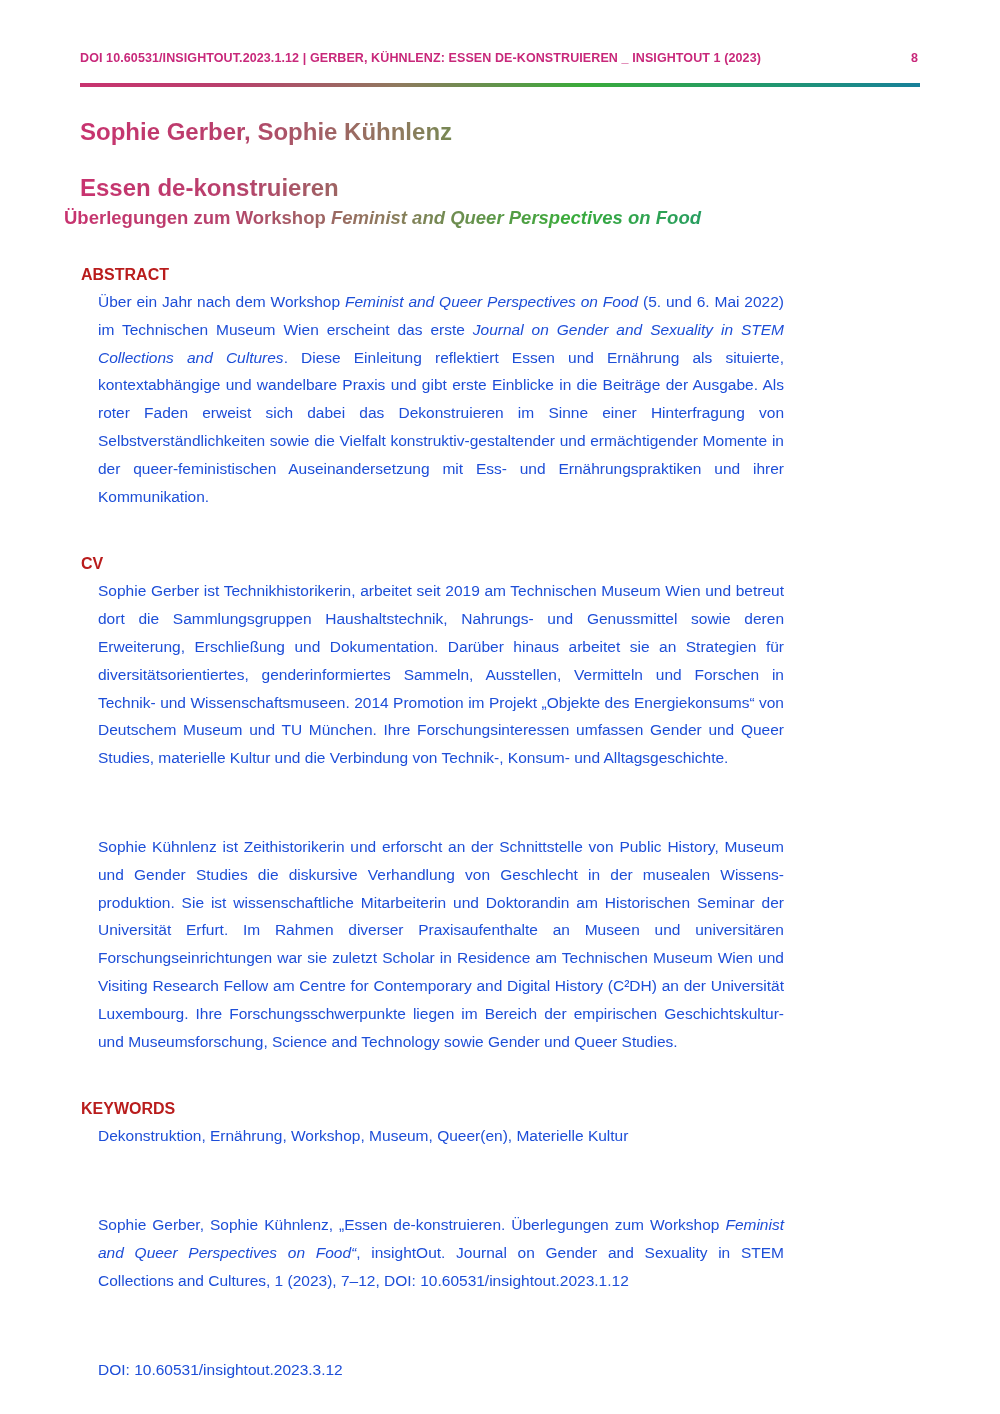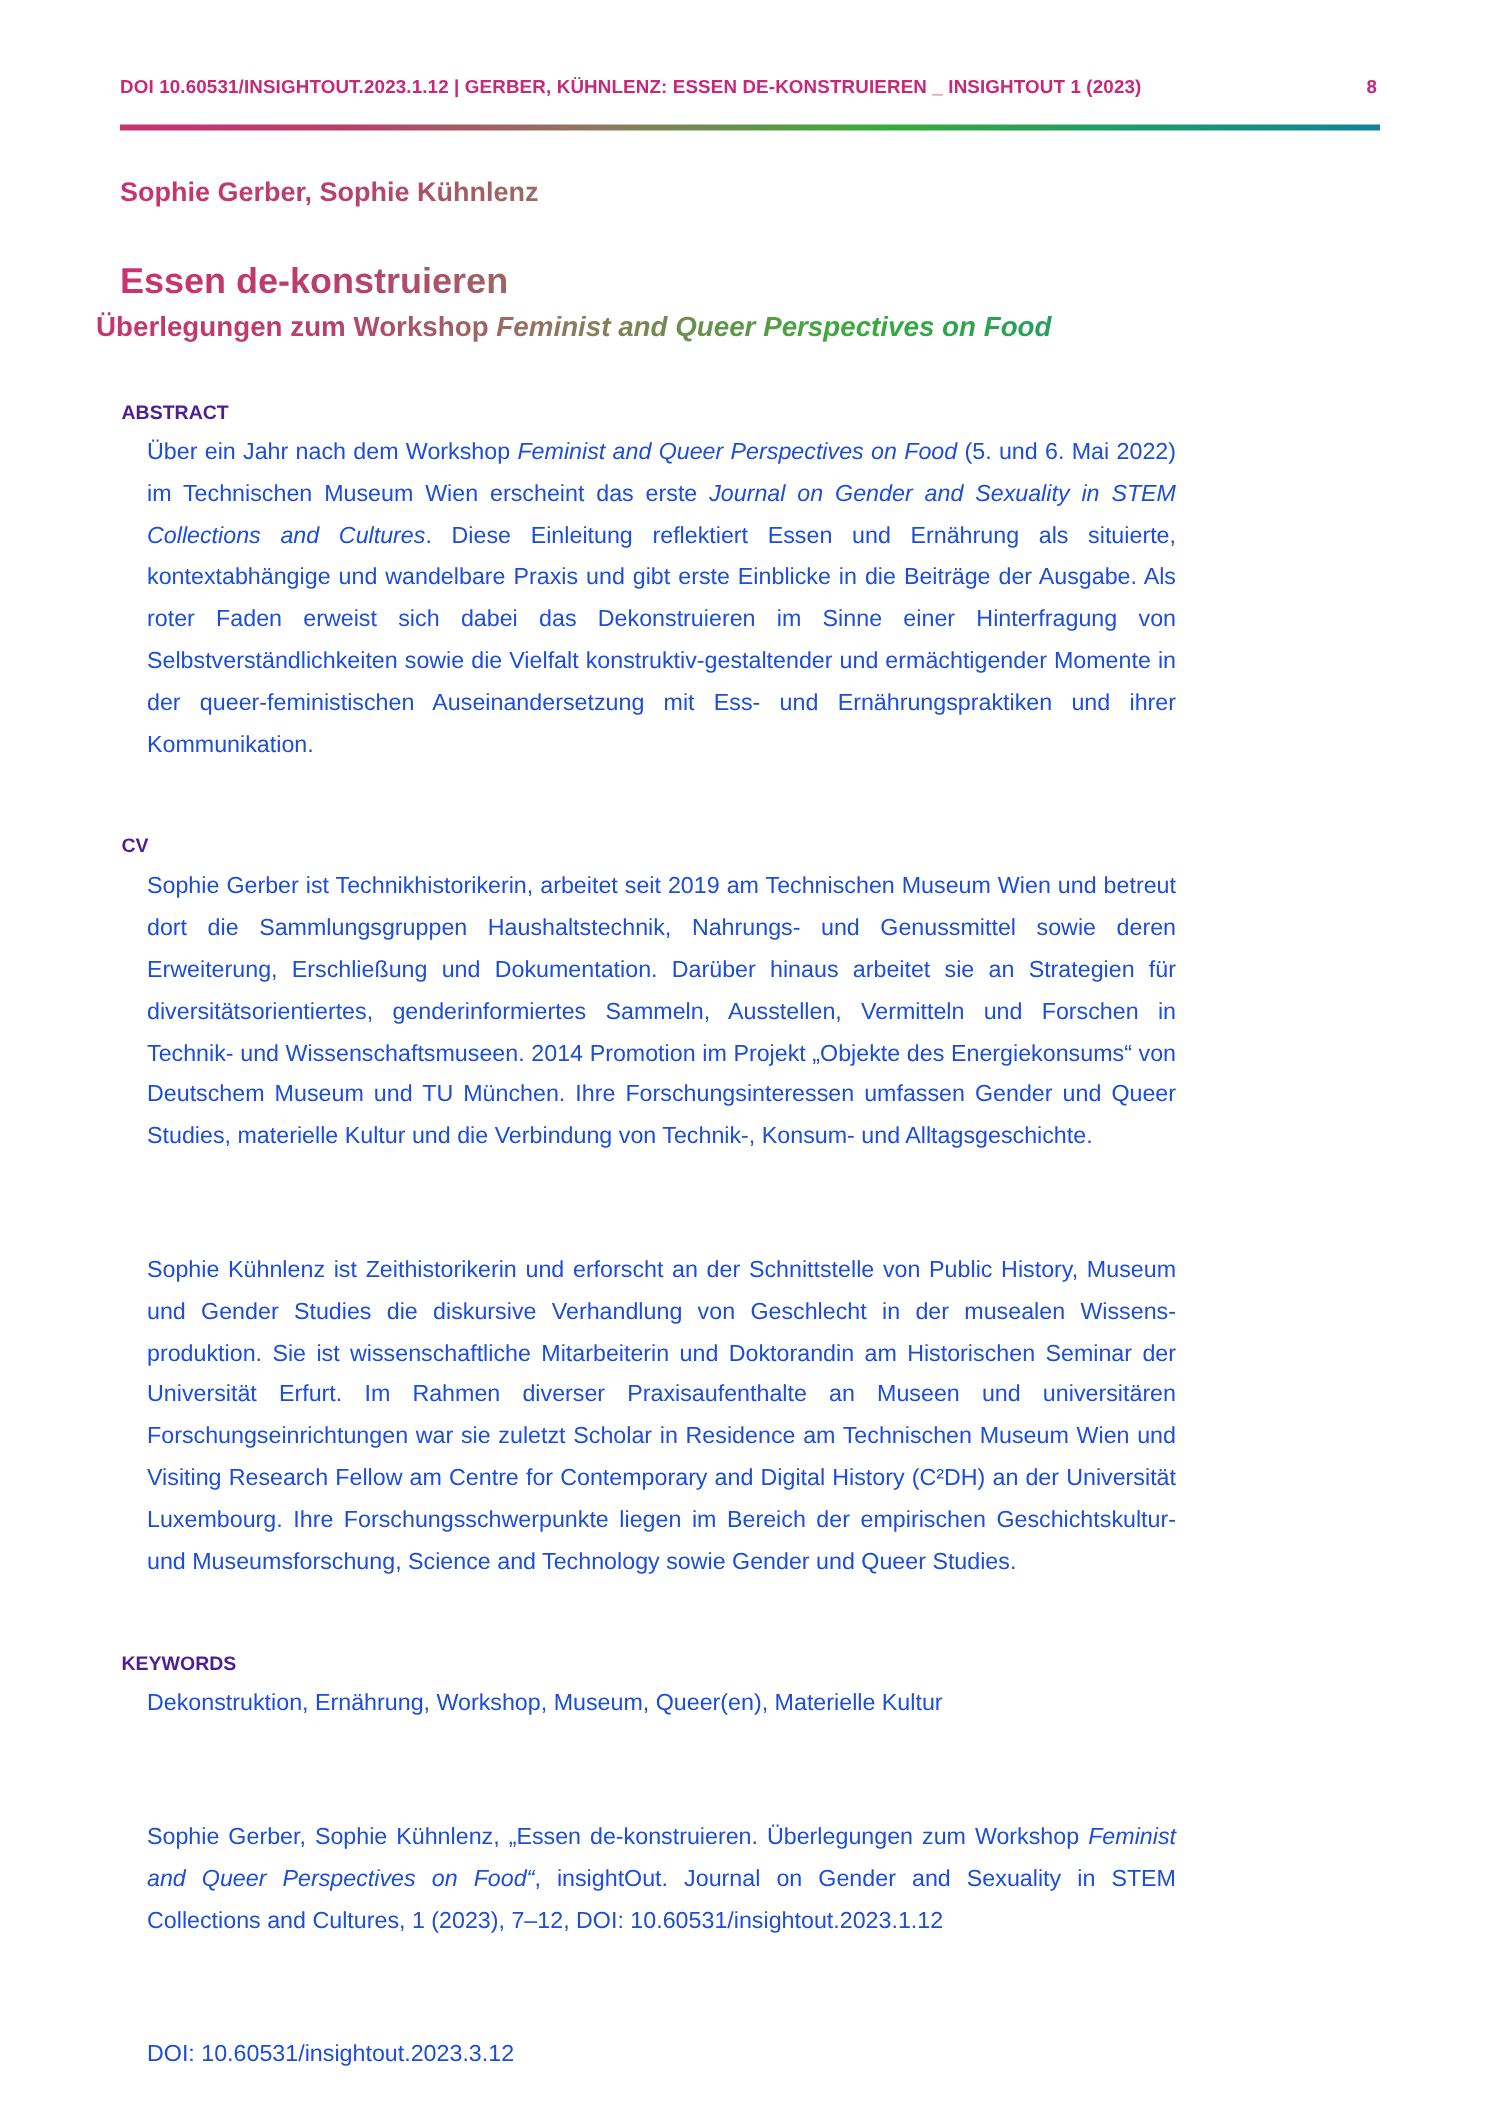"Sophie Gerber, Sophie Kühnlenz" .authors { font-size: 18px -> 24px }
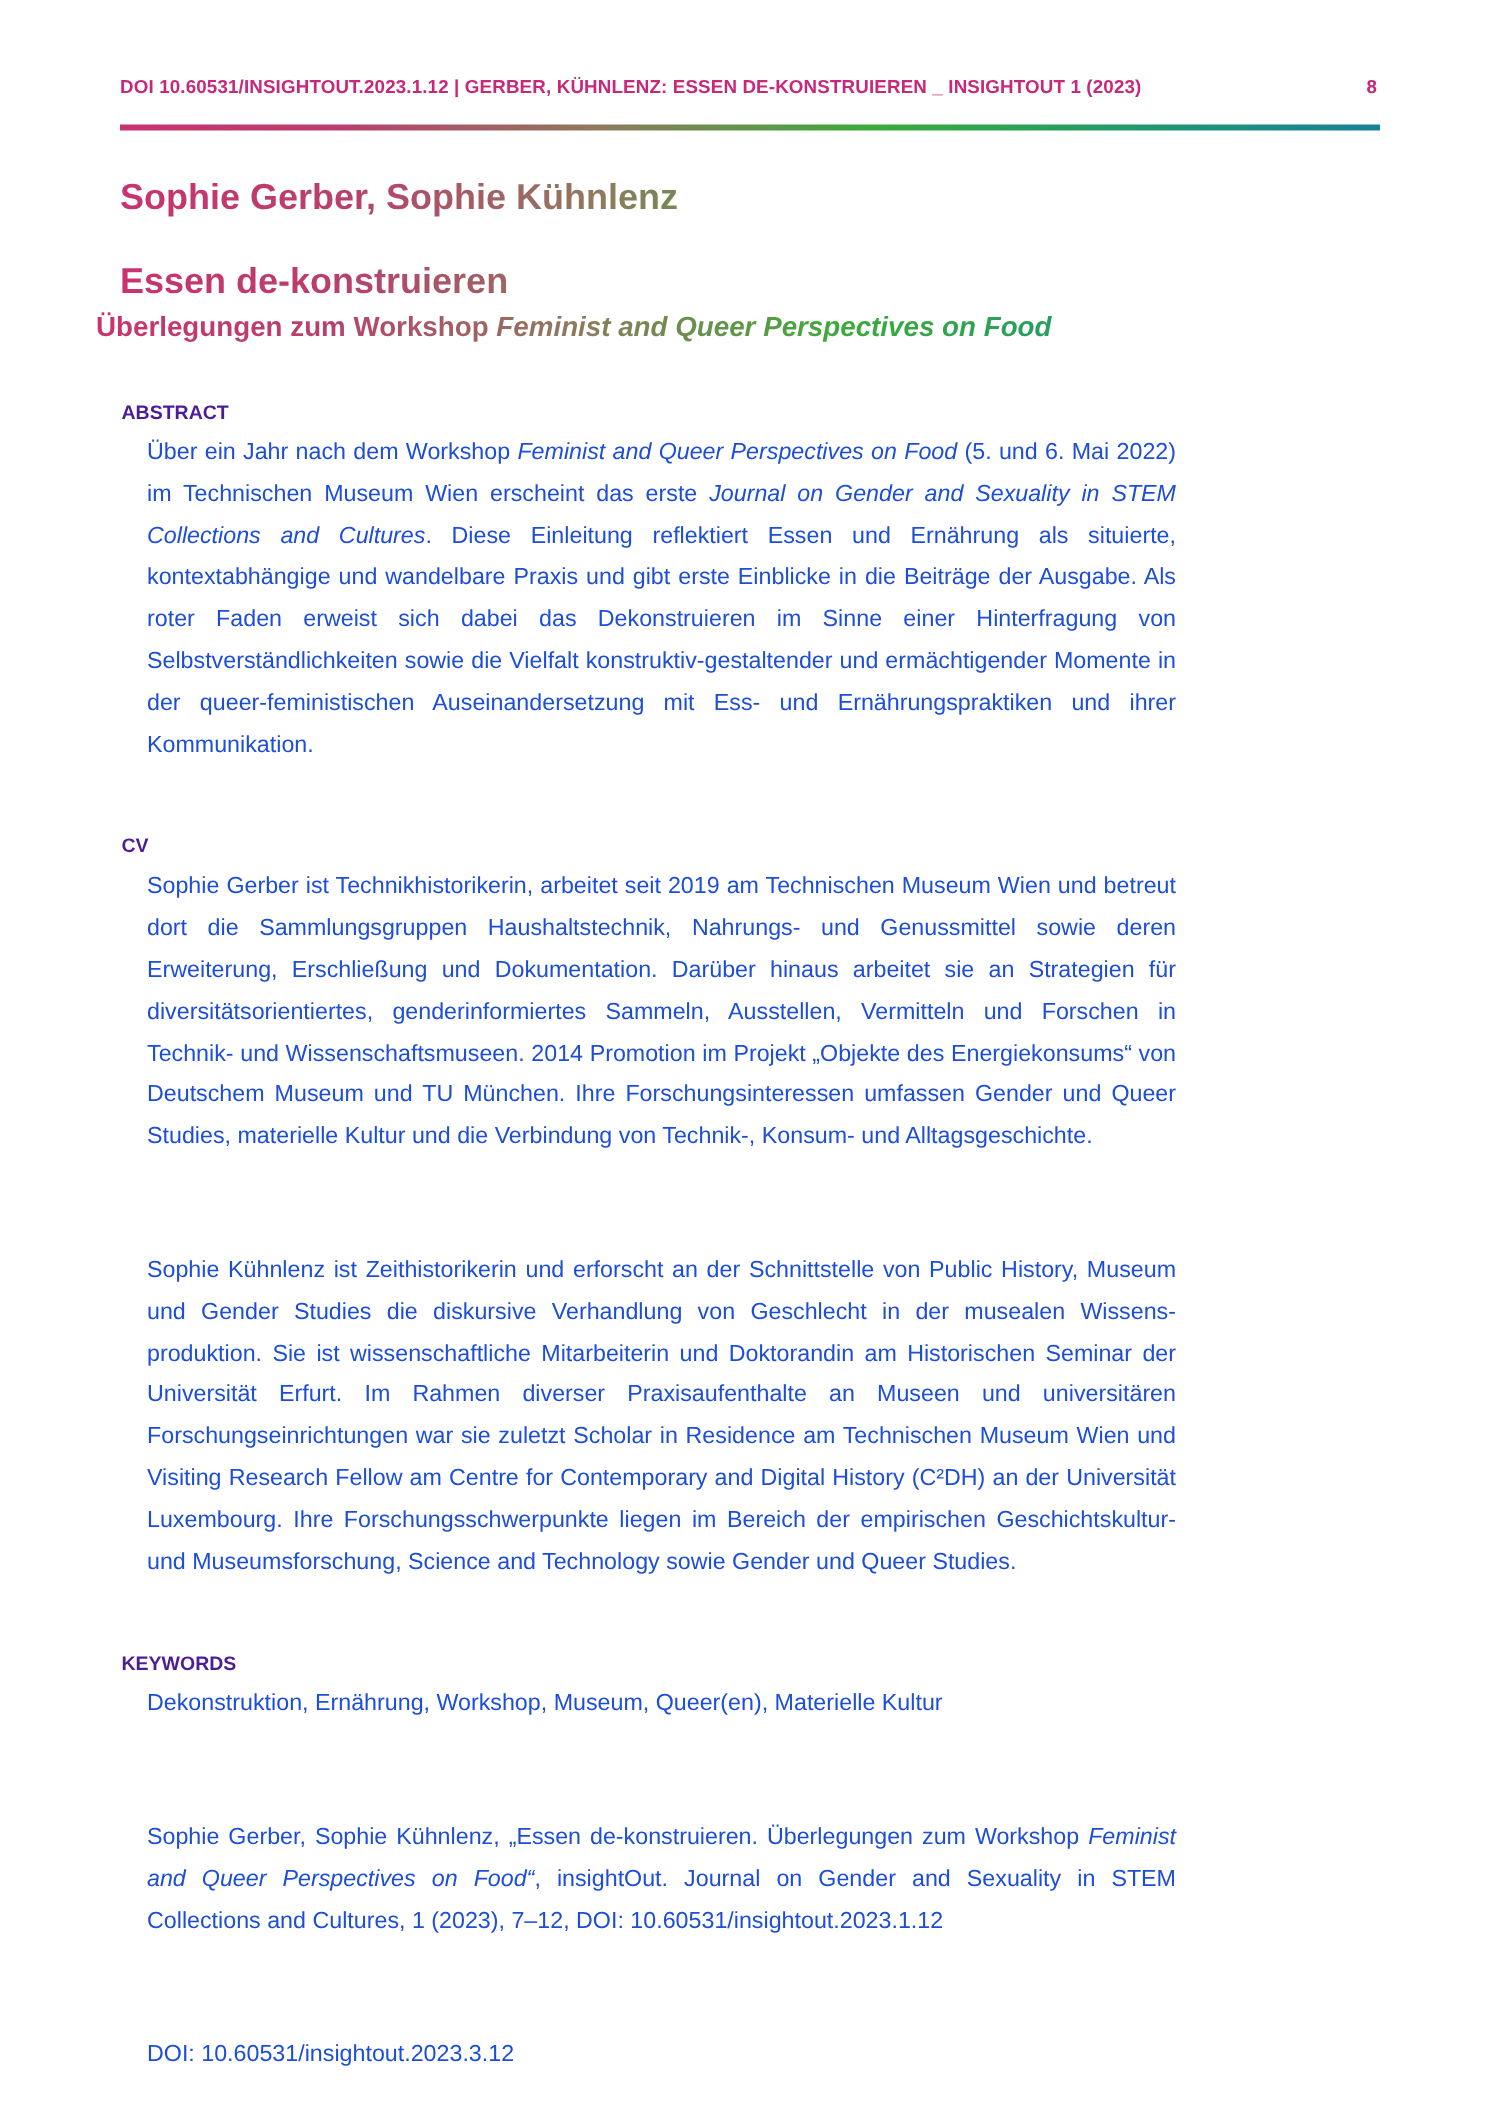"ABSTRACT" .label { color: #4c1d95 -> #b91c1c; font-size: 13px -> 16px }
